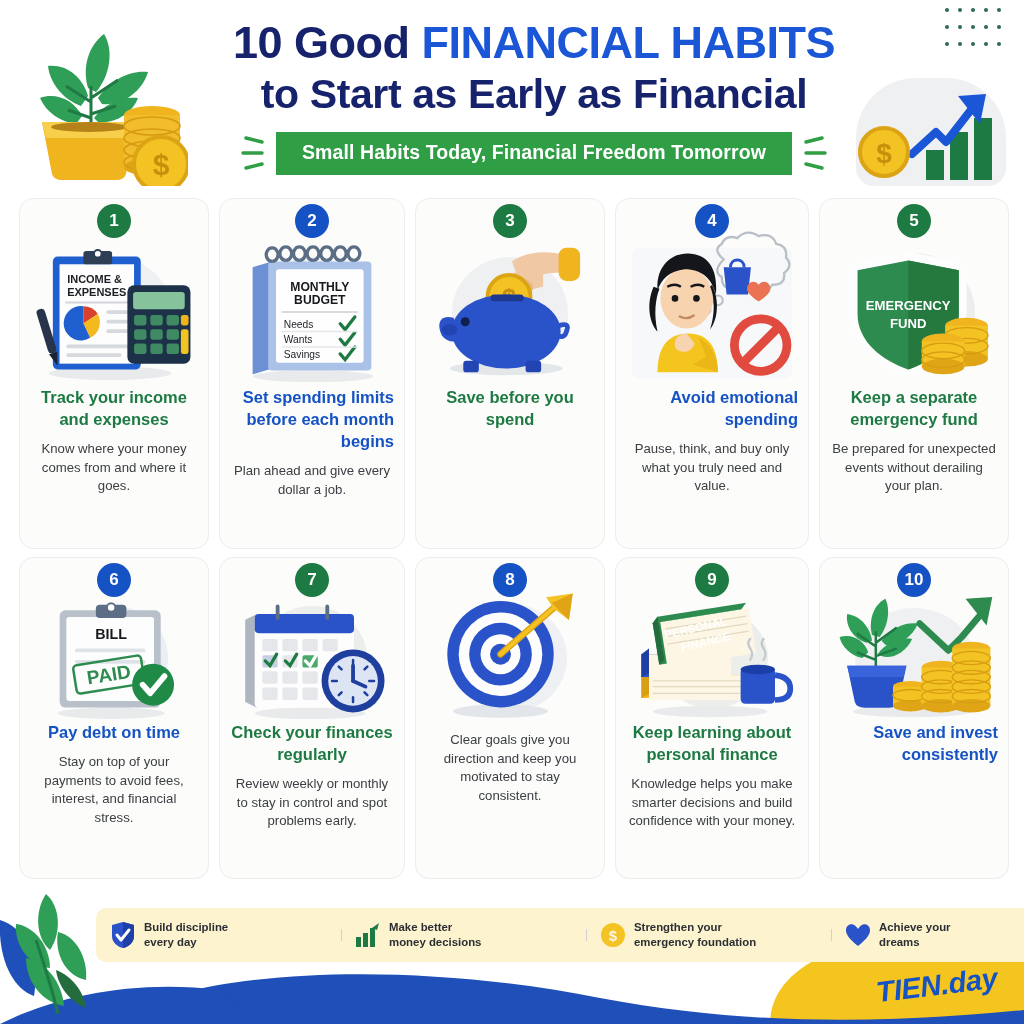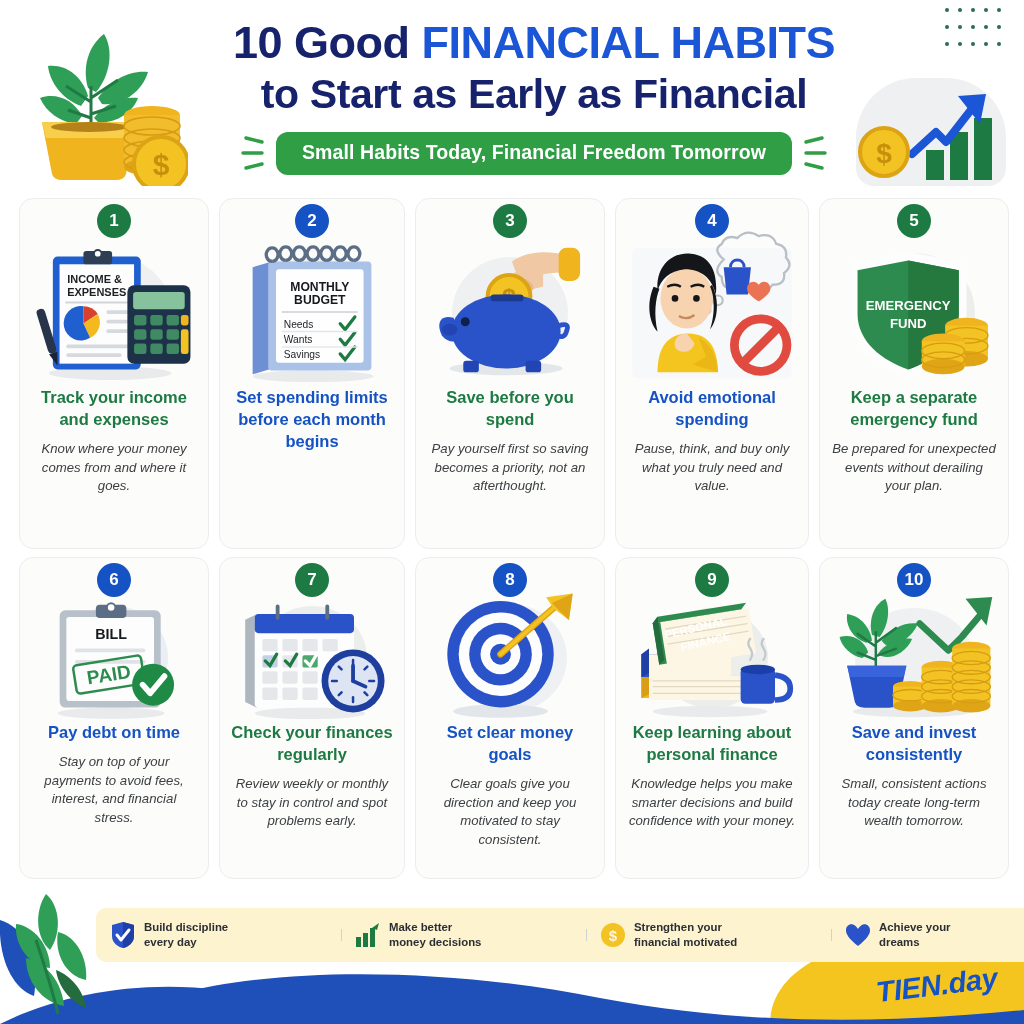"Small Habits Today, Financial Freedom" .ribbon { border-radius: 12px -> 0 }
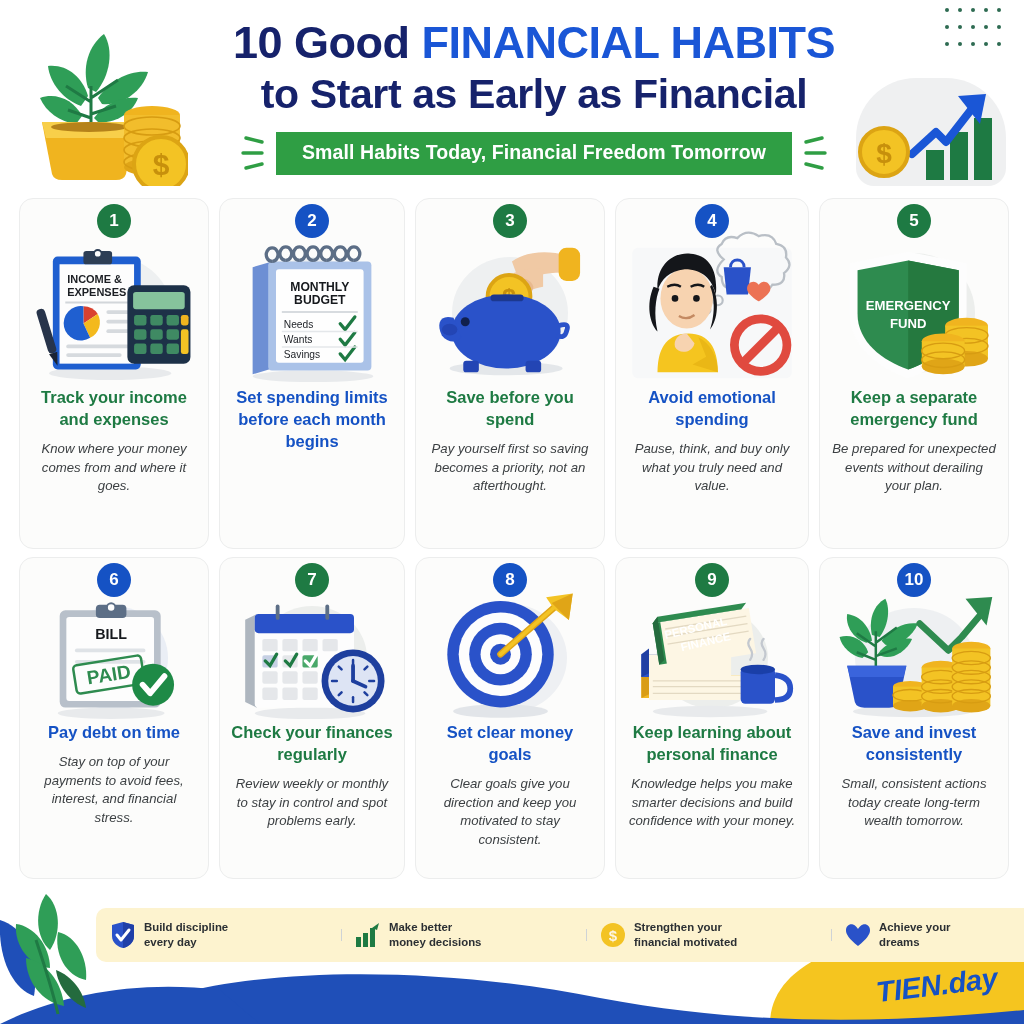"Set spending limits before each" .c-title.blue { text-align: none -> right }
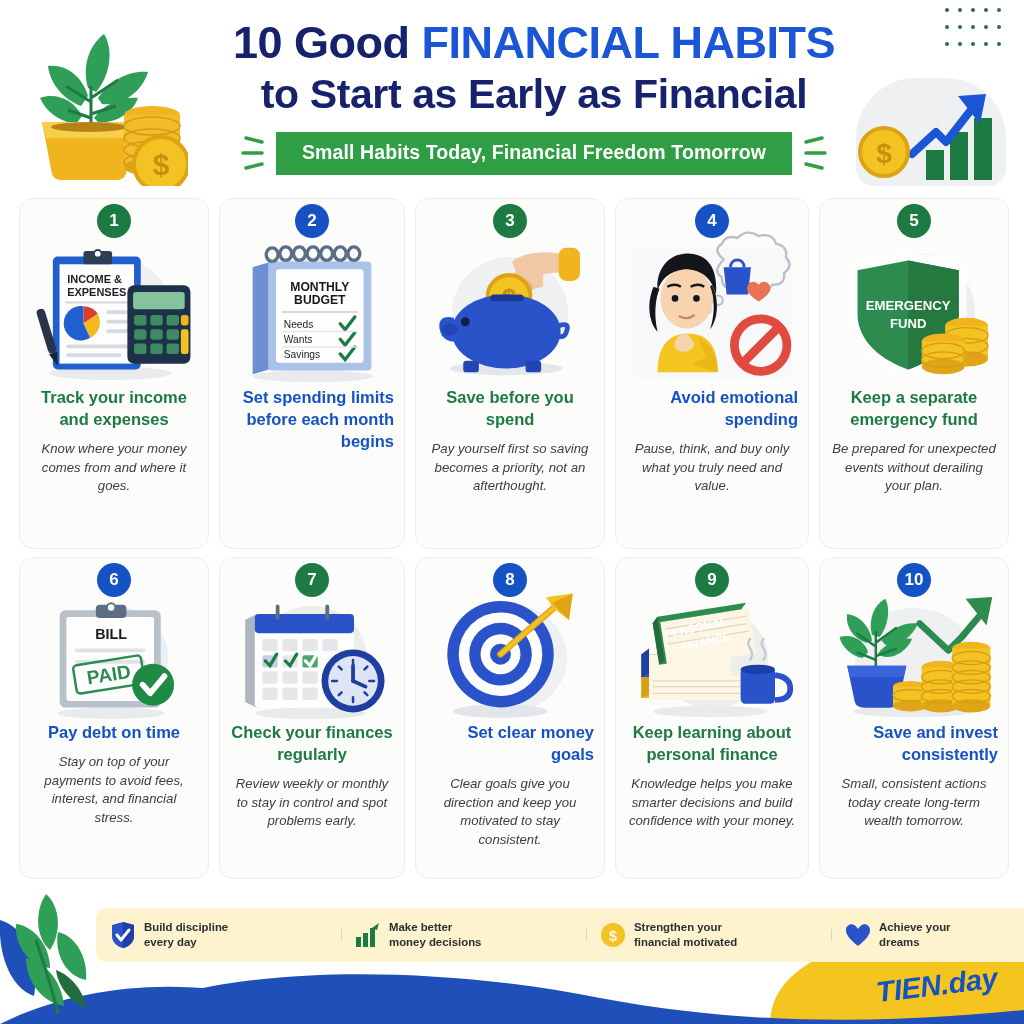"Know where your money comes" .c-desc { font-style: italic -> none }
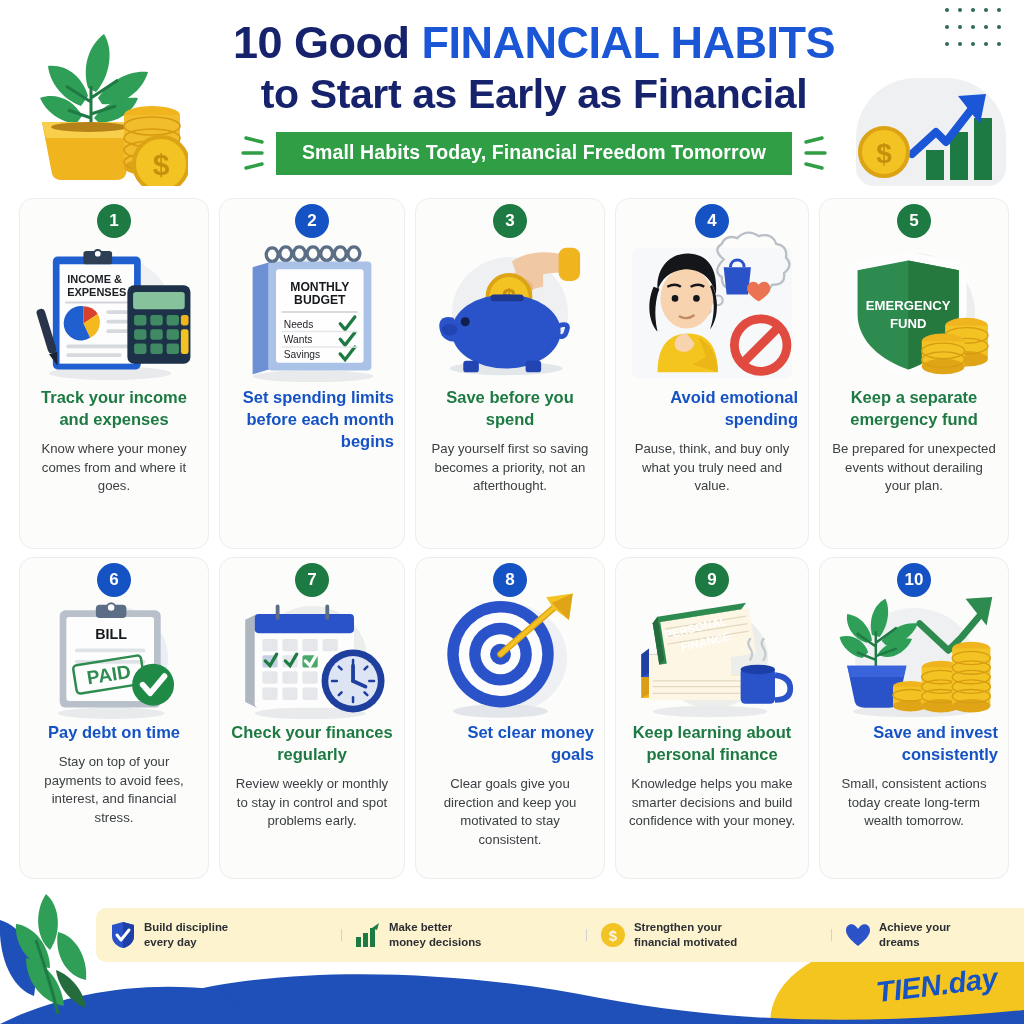"Pay yourself first so saving" div.c-desc { html: <div>Pay yourself first so saving becomes a priority, not an afterthought.</div> -> none }
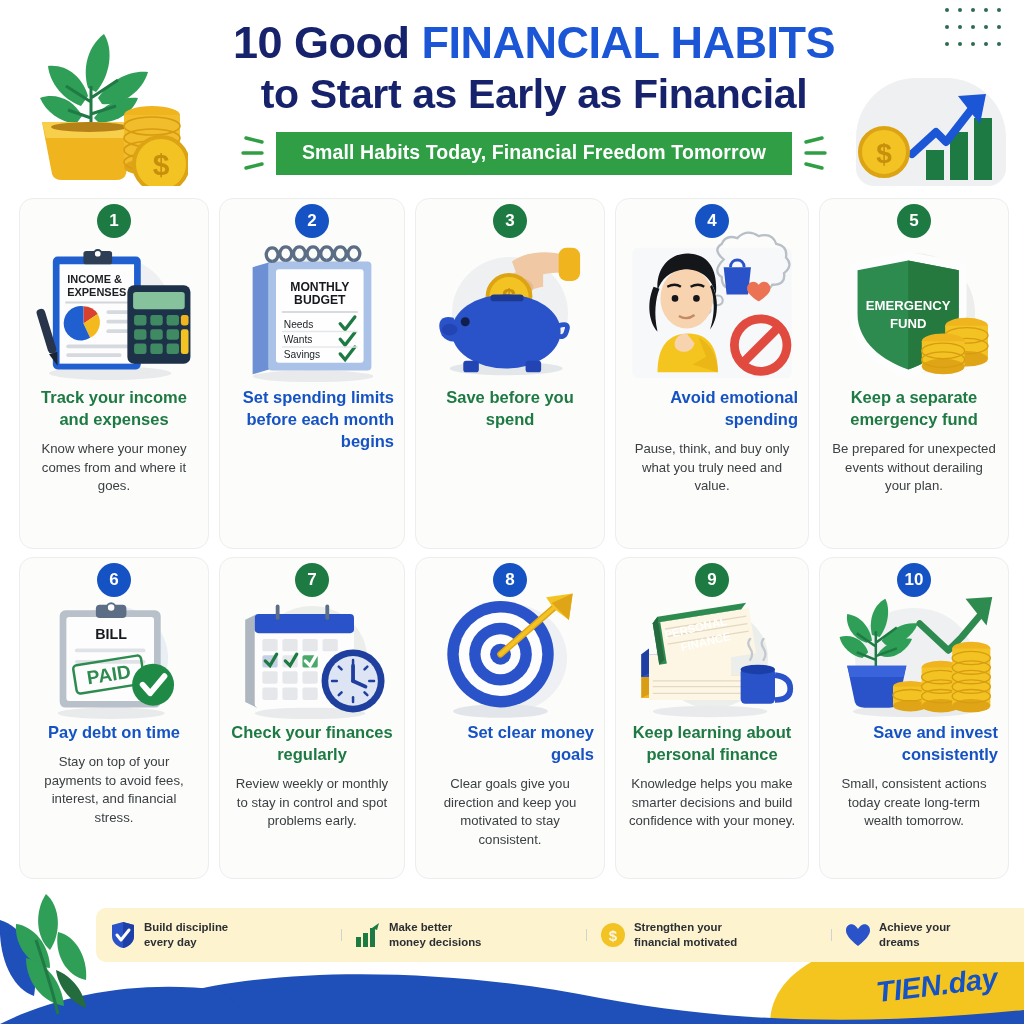"Plan ahead and give every" div.c-desc { html: none -> <div>Plan ahead and give every dollar a job.</div> }
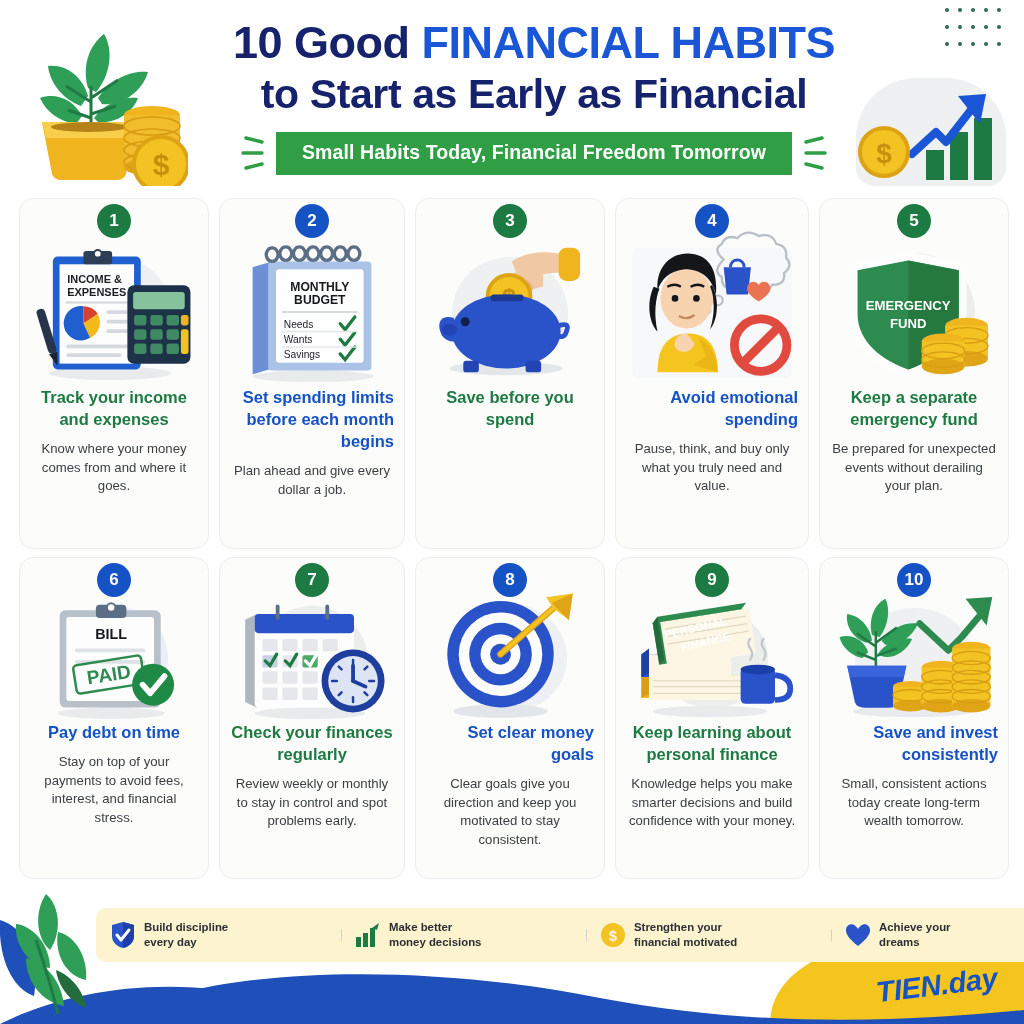"Set clear money goals" div.c-title { html: <div>Set clear money goals</div> -> none }
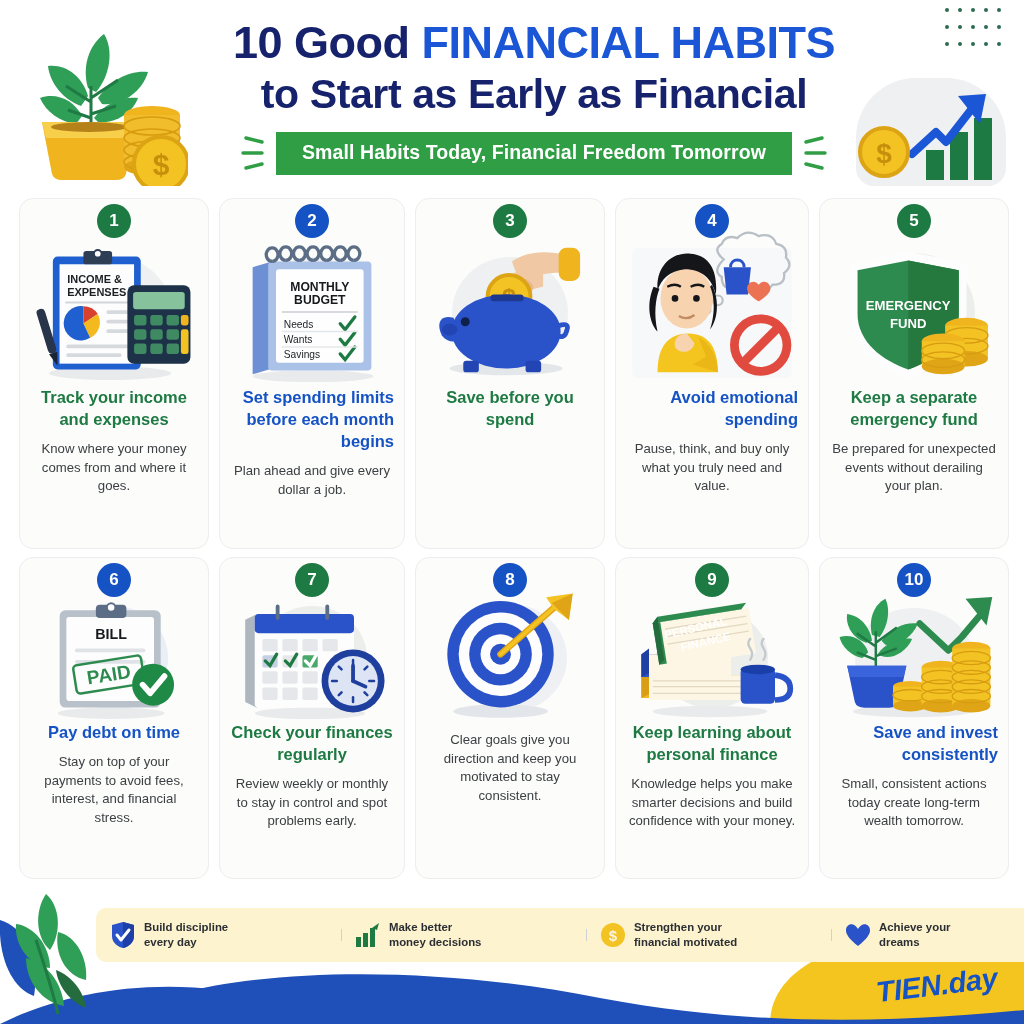"Small, consistent actions today create" div.c-desc { html: <div>Small, consistent actions today create long-term wealth tomorrow.</div> -> none }
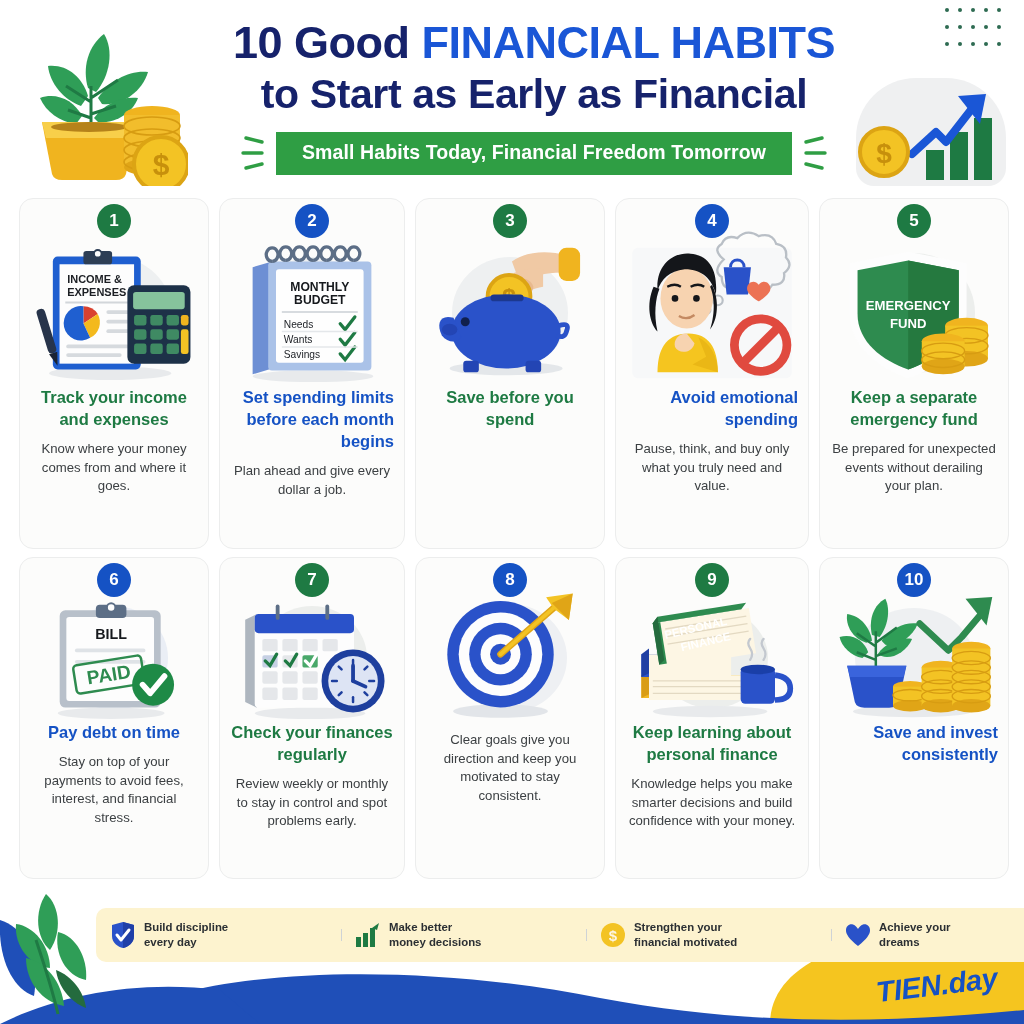"financial motivated" span { text: financial motivated -> emergency foundation }
